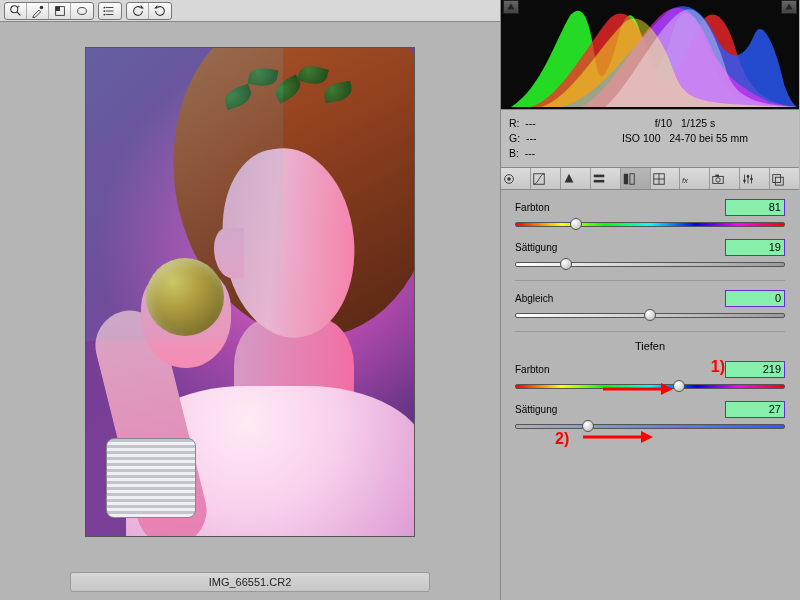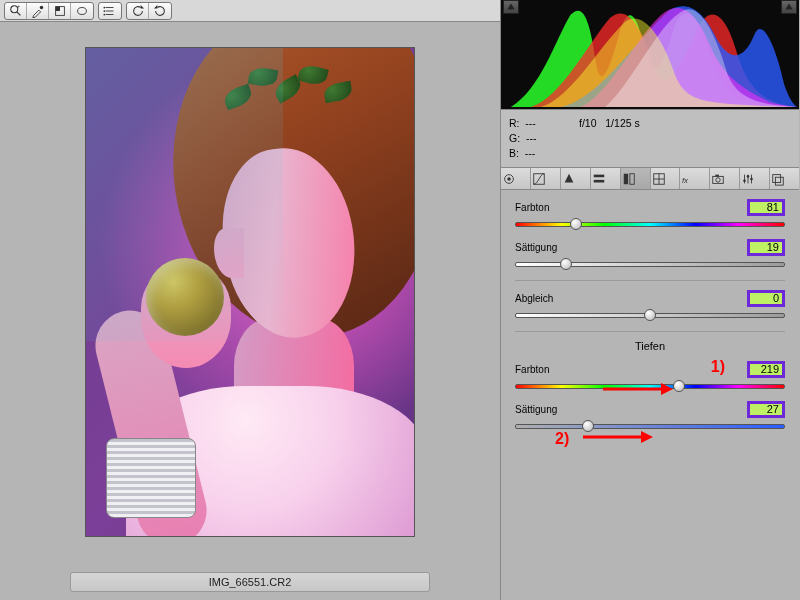"f/10 1/125 s" .meta .exif { text-align: none -> center }
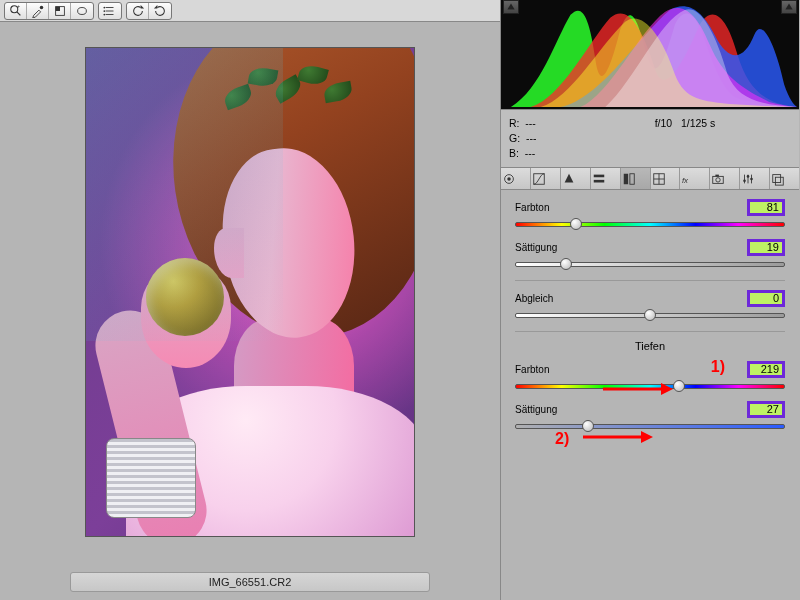"ISO 100 24-70 bei 55" div { html: none -> <div><span>ISO 100</span>&nbsp;&nbsp;&nbsp;<span>24-70 bei 55 mm</span></div> }
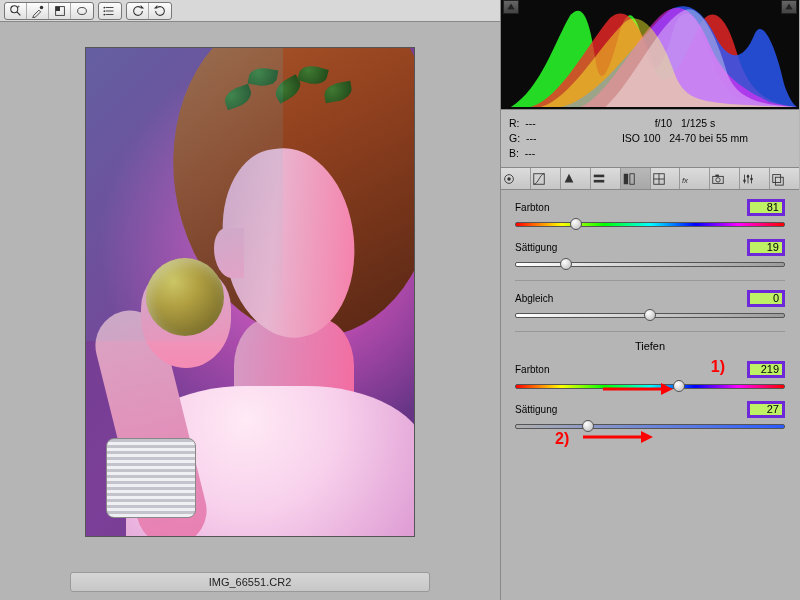"81" .slider-label-line input.val { background: #bef264 -> #86efac; border: 3px solid #6d28d9 -> 1px solid #6d28d9; width: 38px -> 60px }
